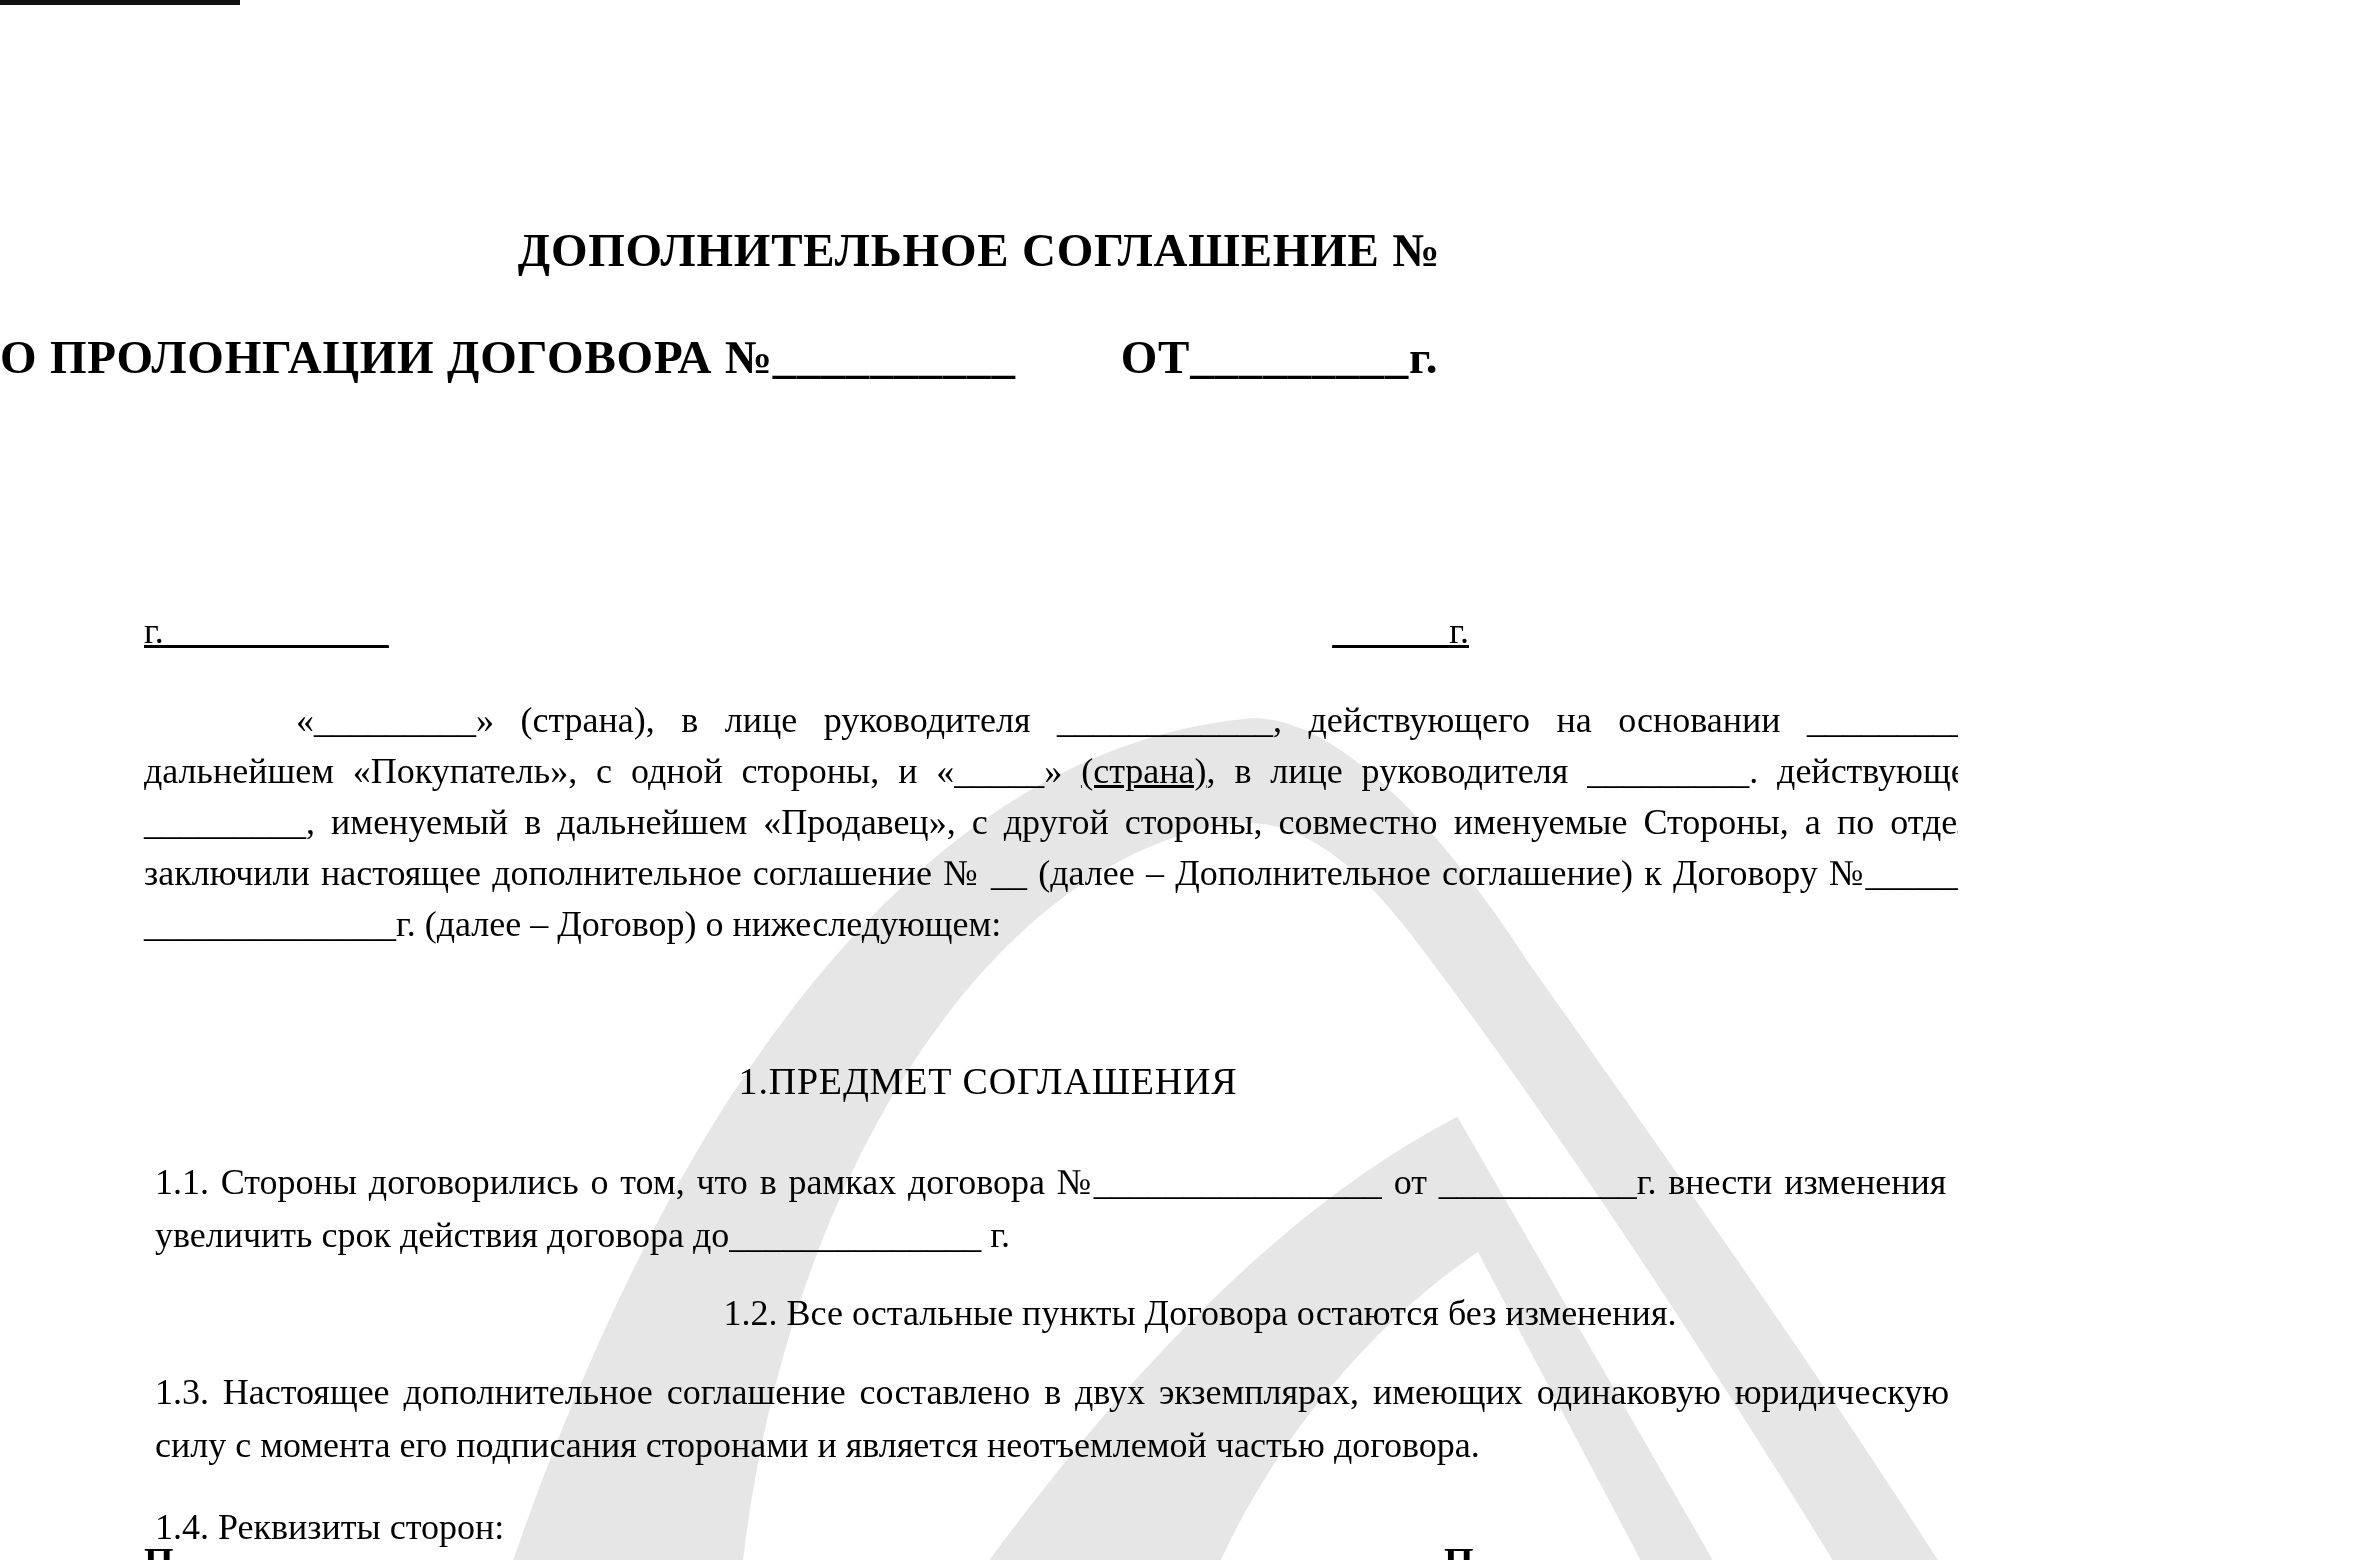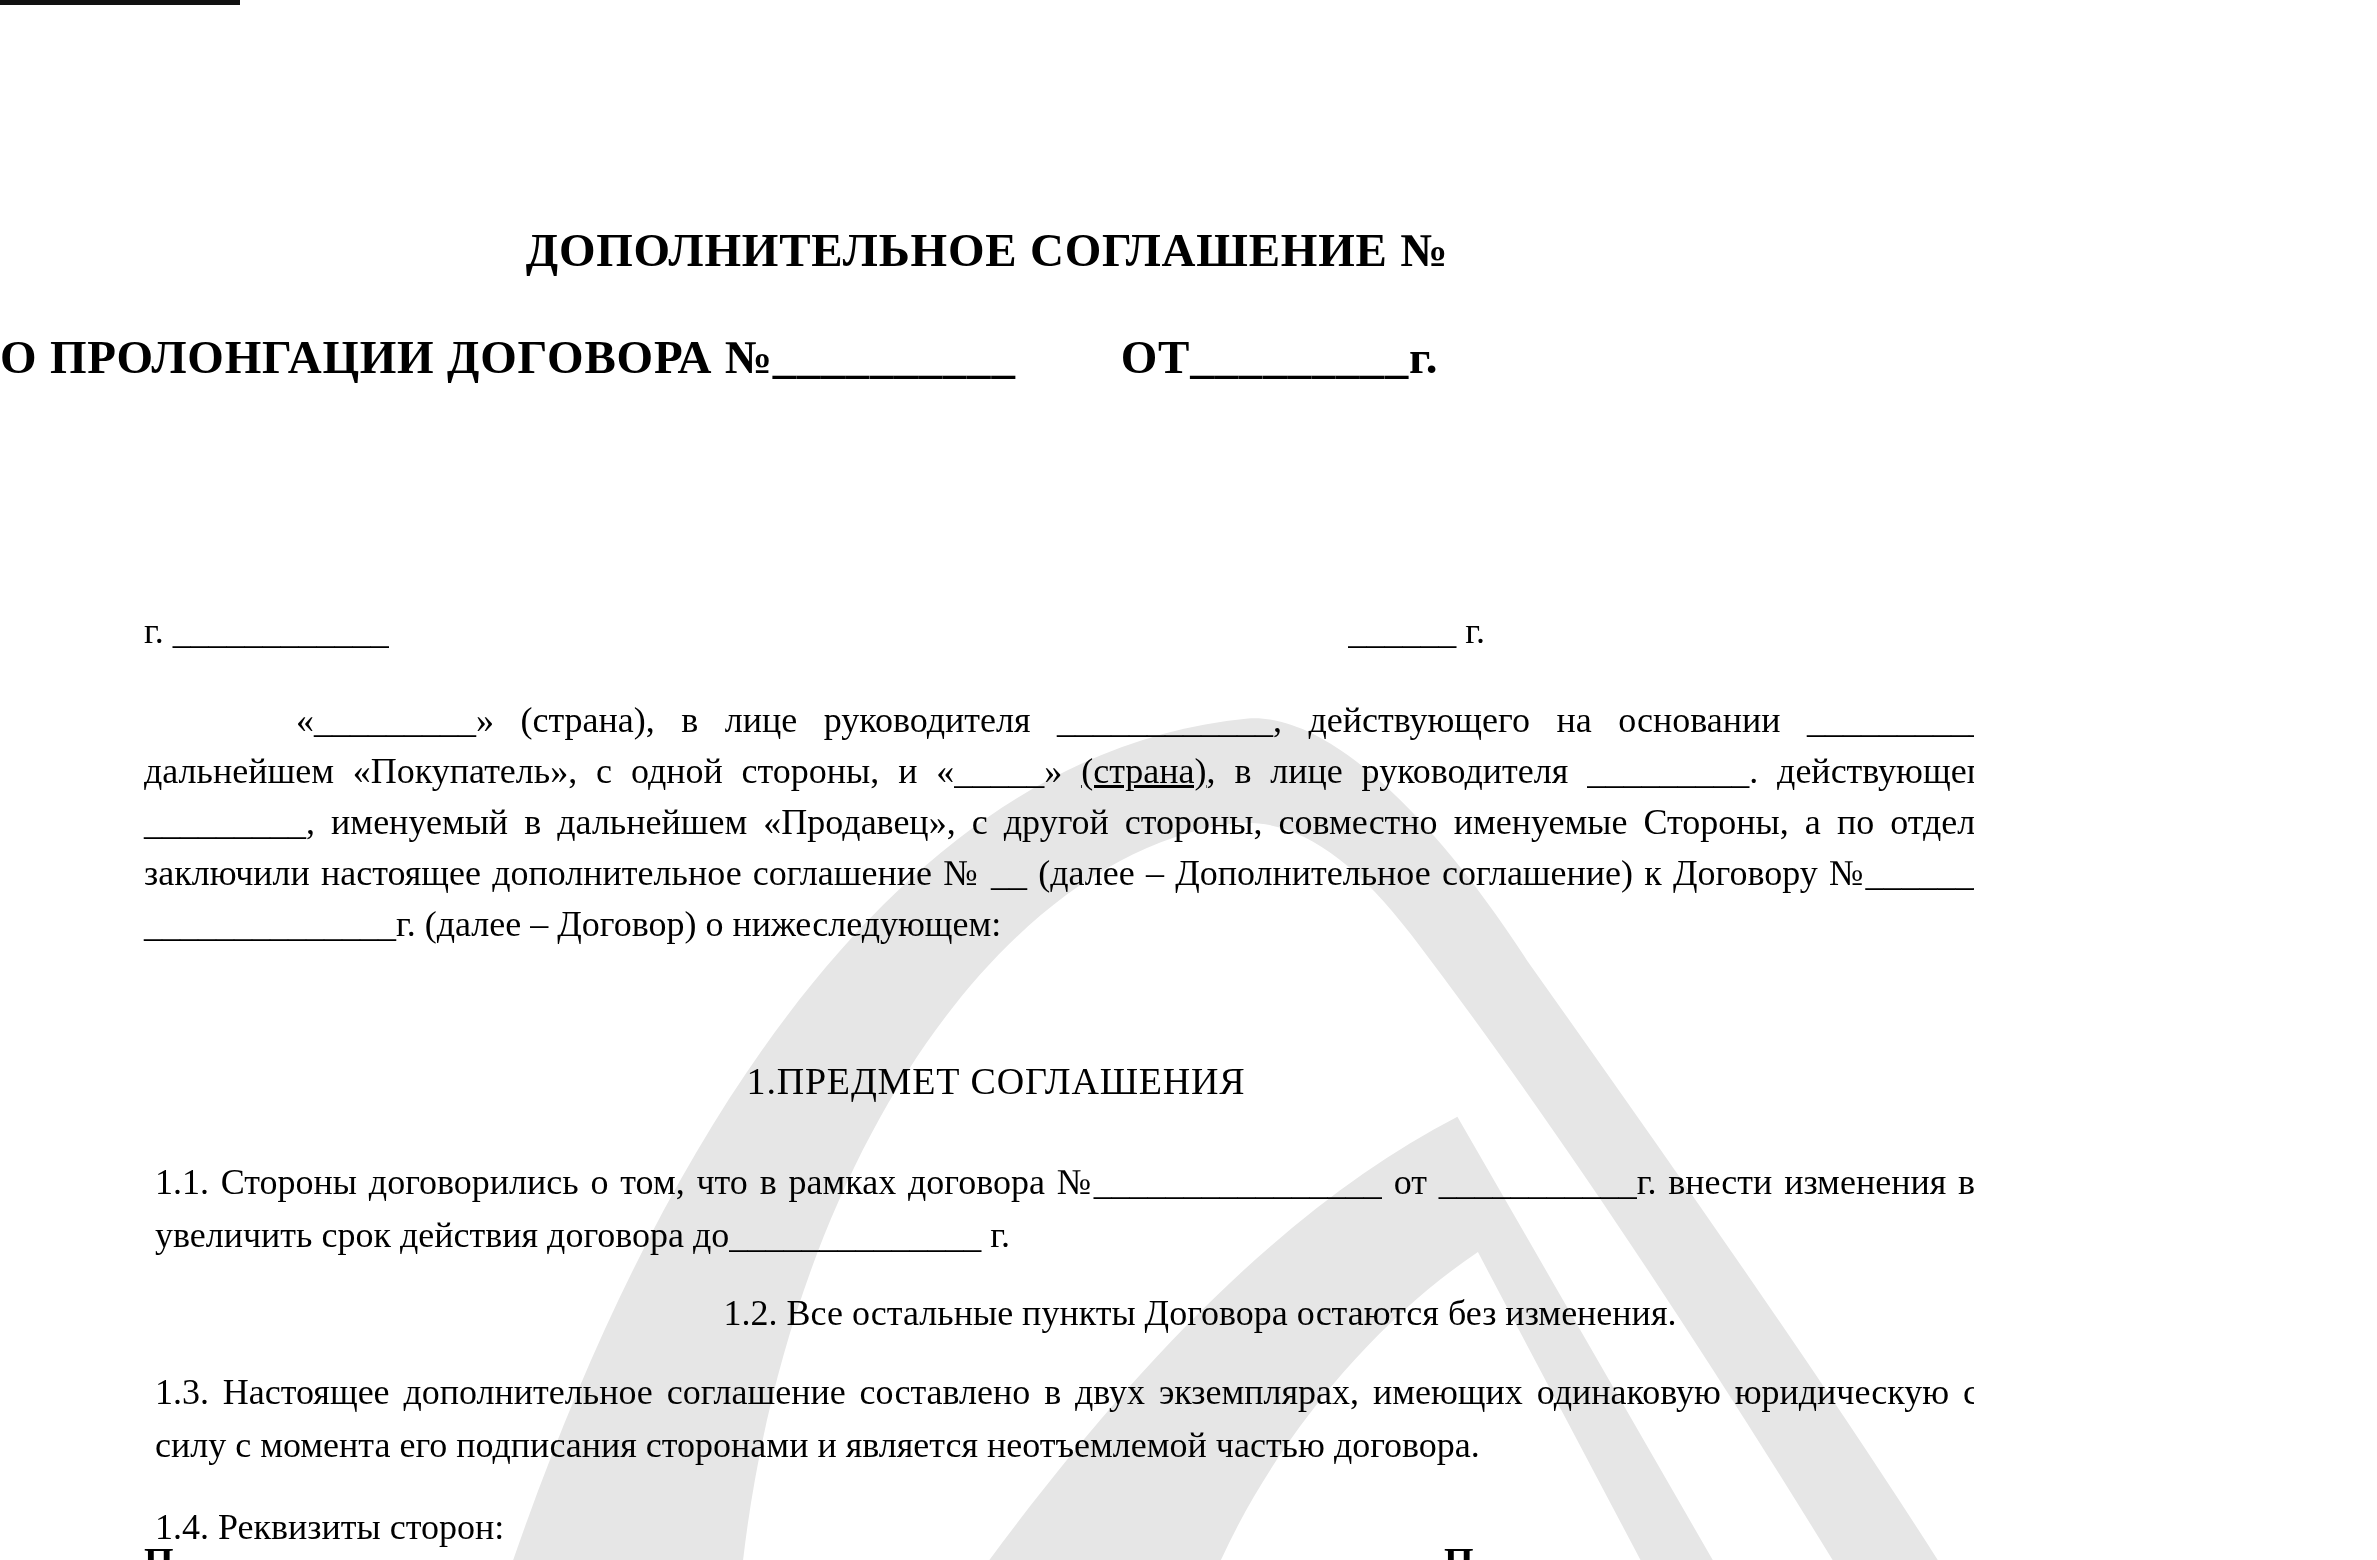"ДОПОЛНИТЕЛЬНОЕ СОГЛАШЕНИЕ №" .page { padding-left: 16px -> none }
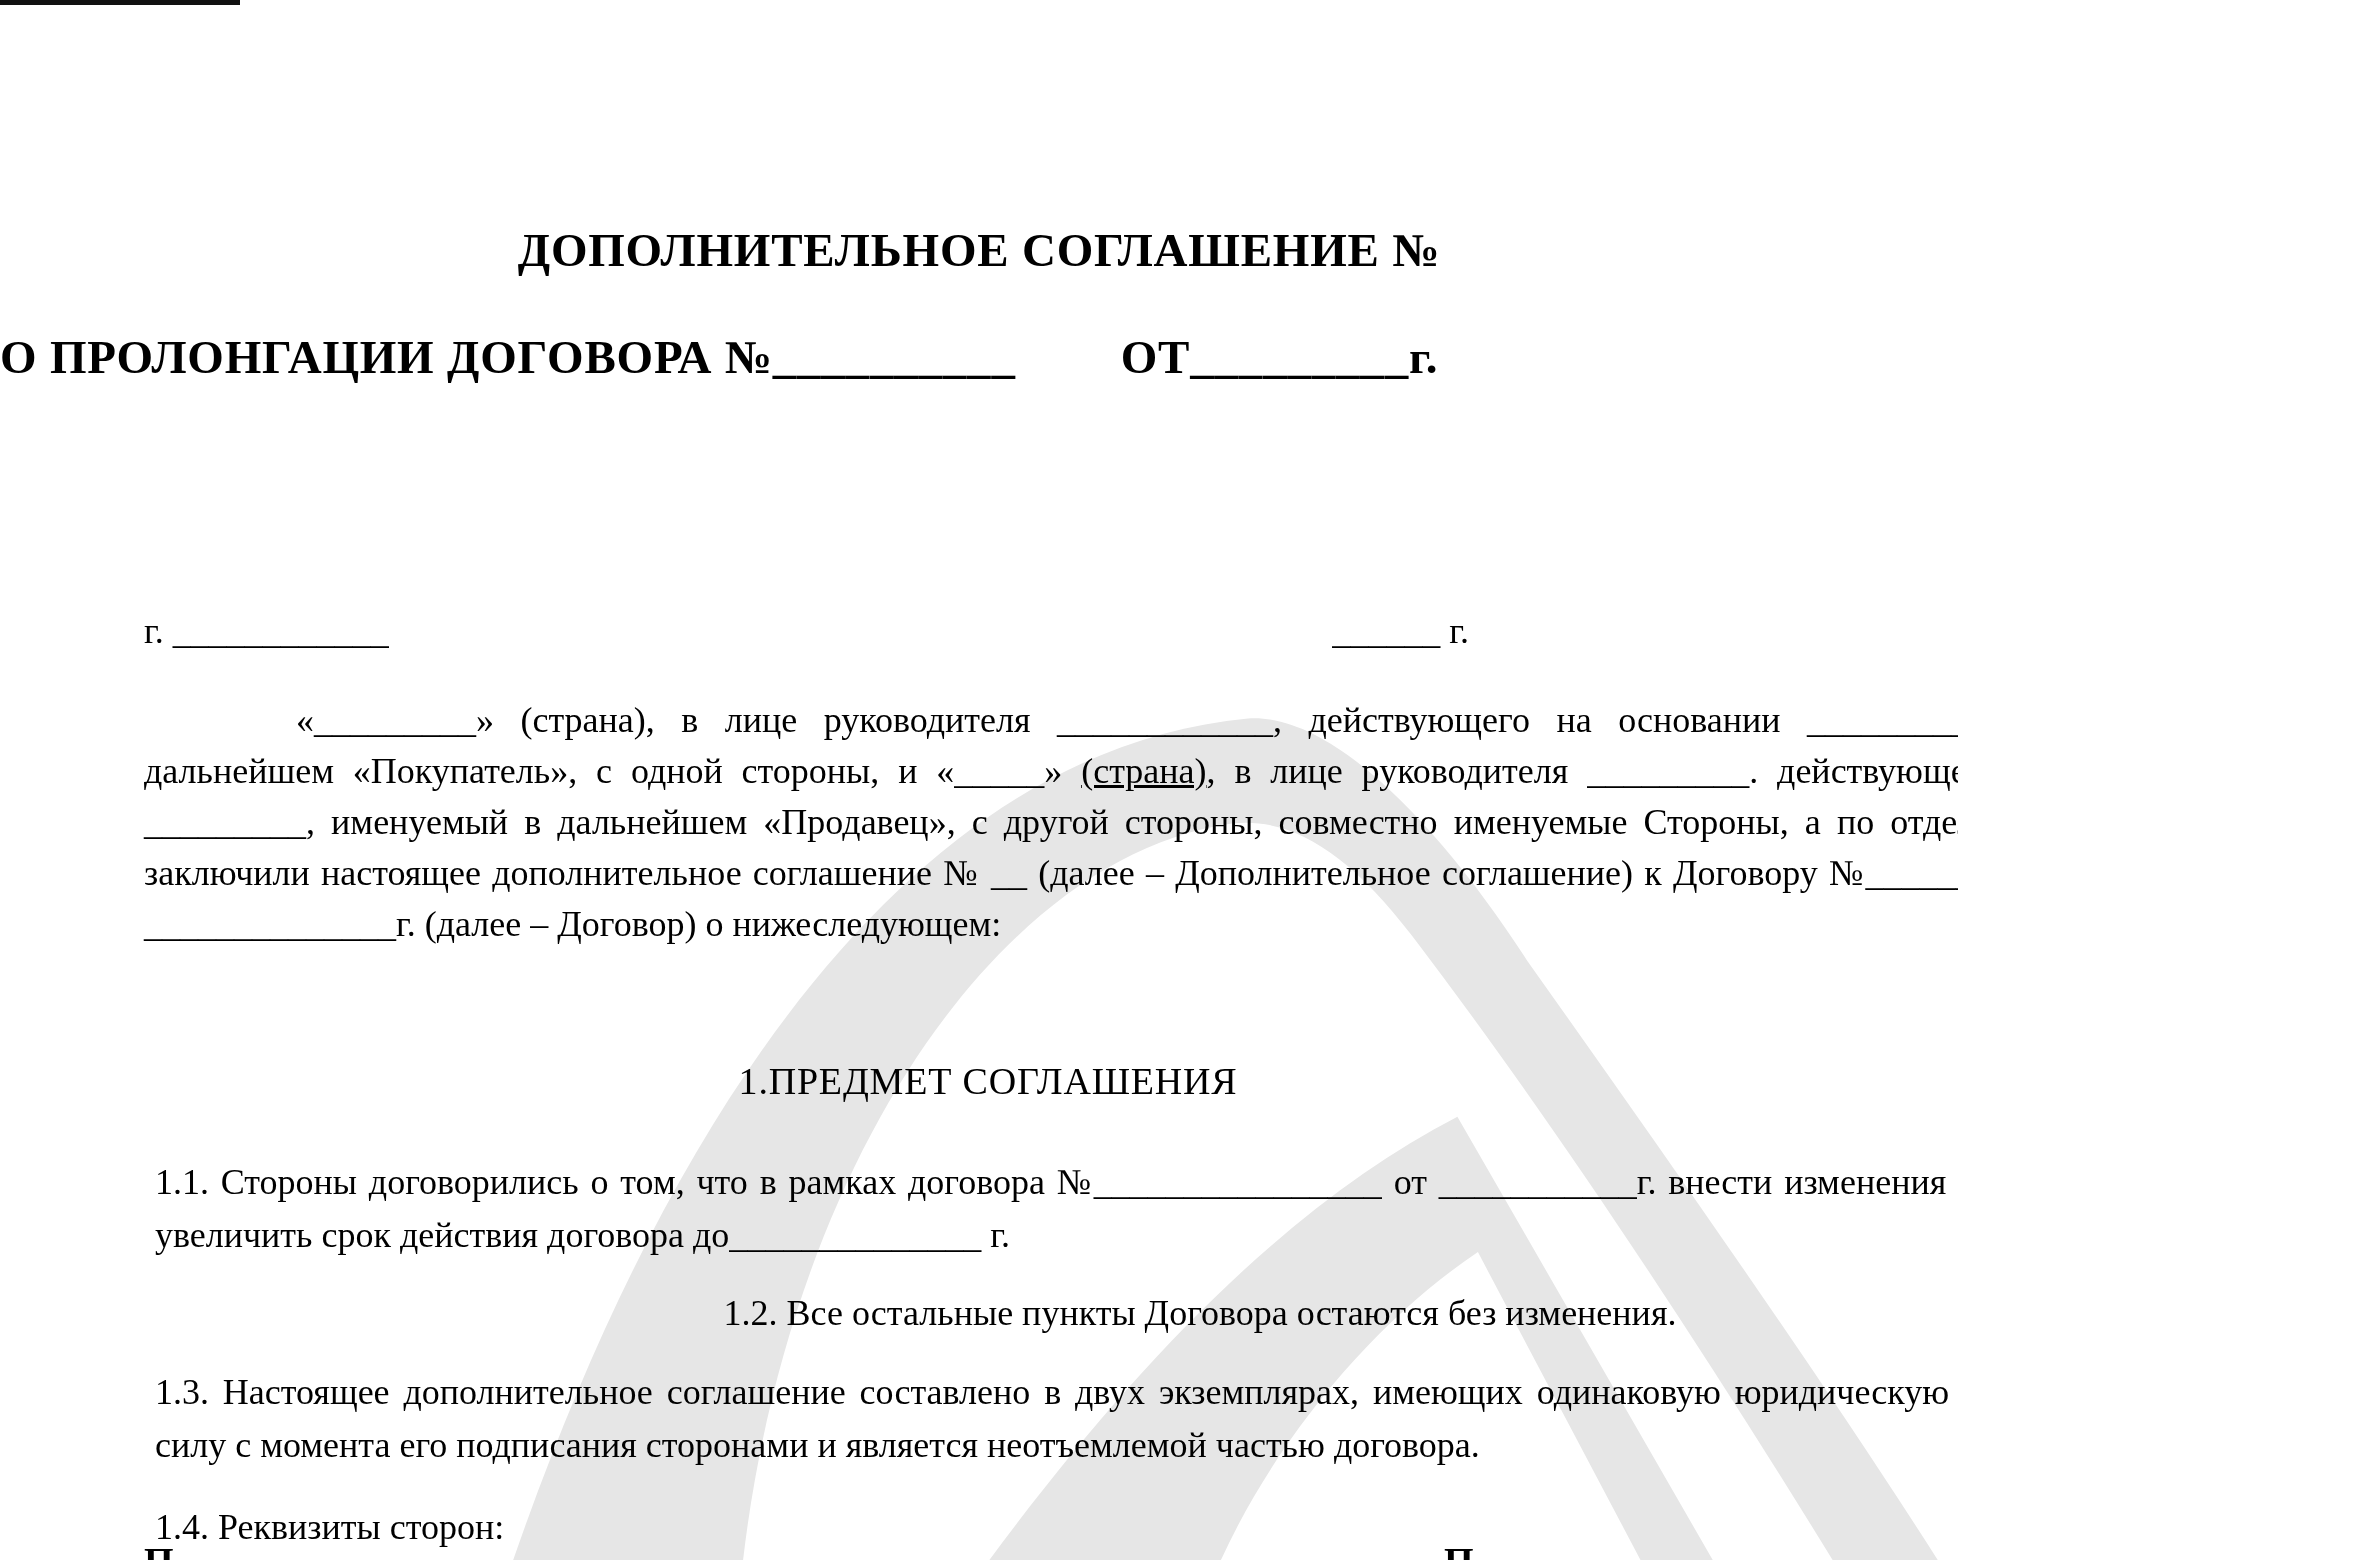"г. ____________" .dateline { text-decoration: none -> underline }
